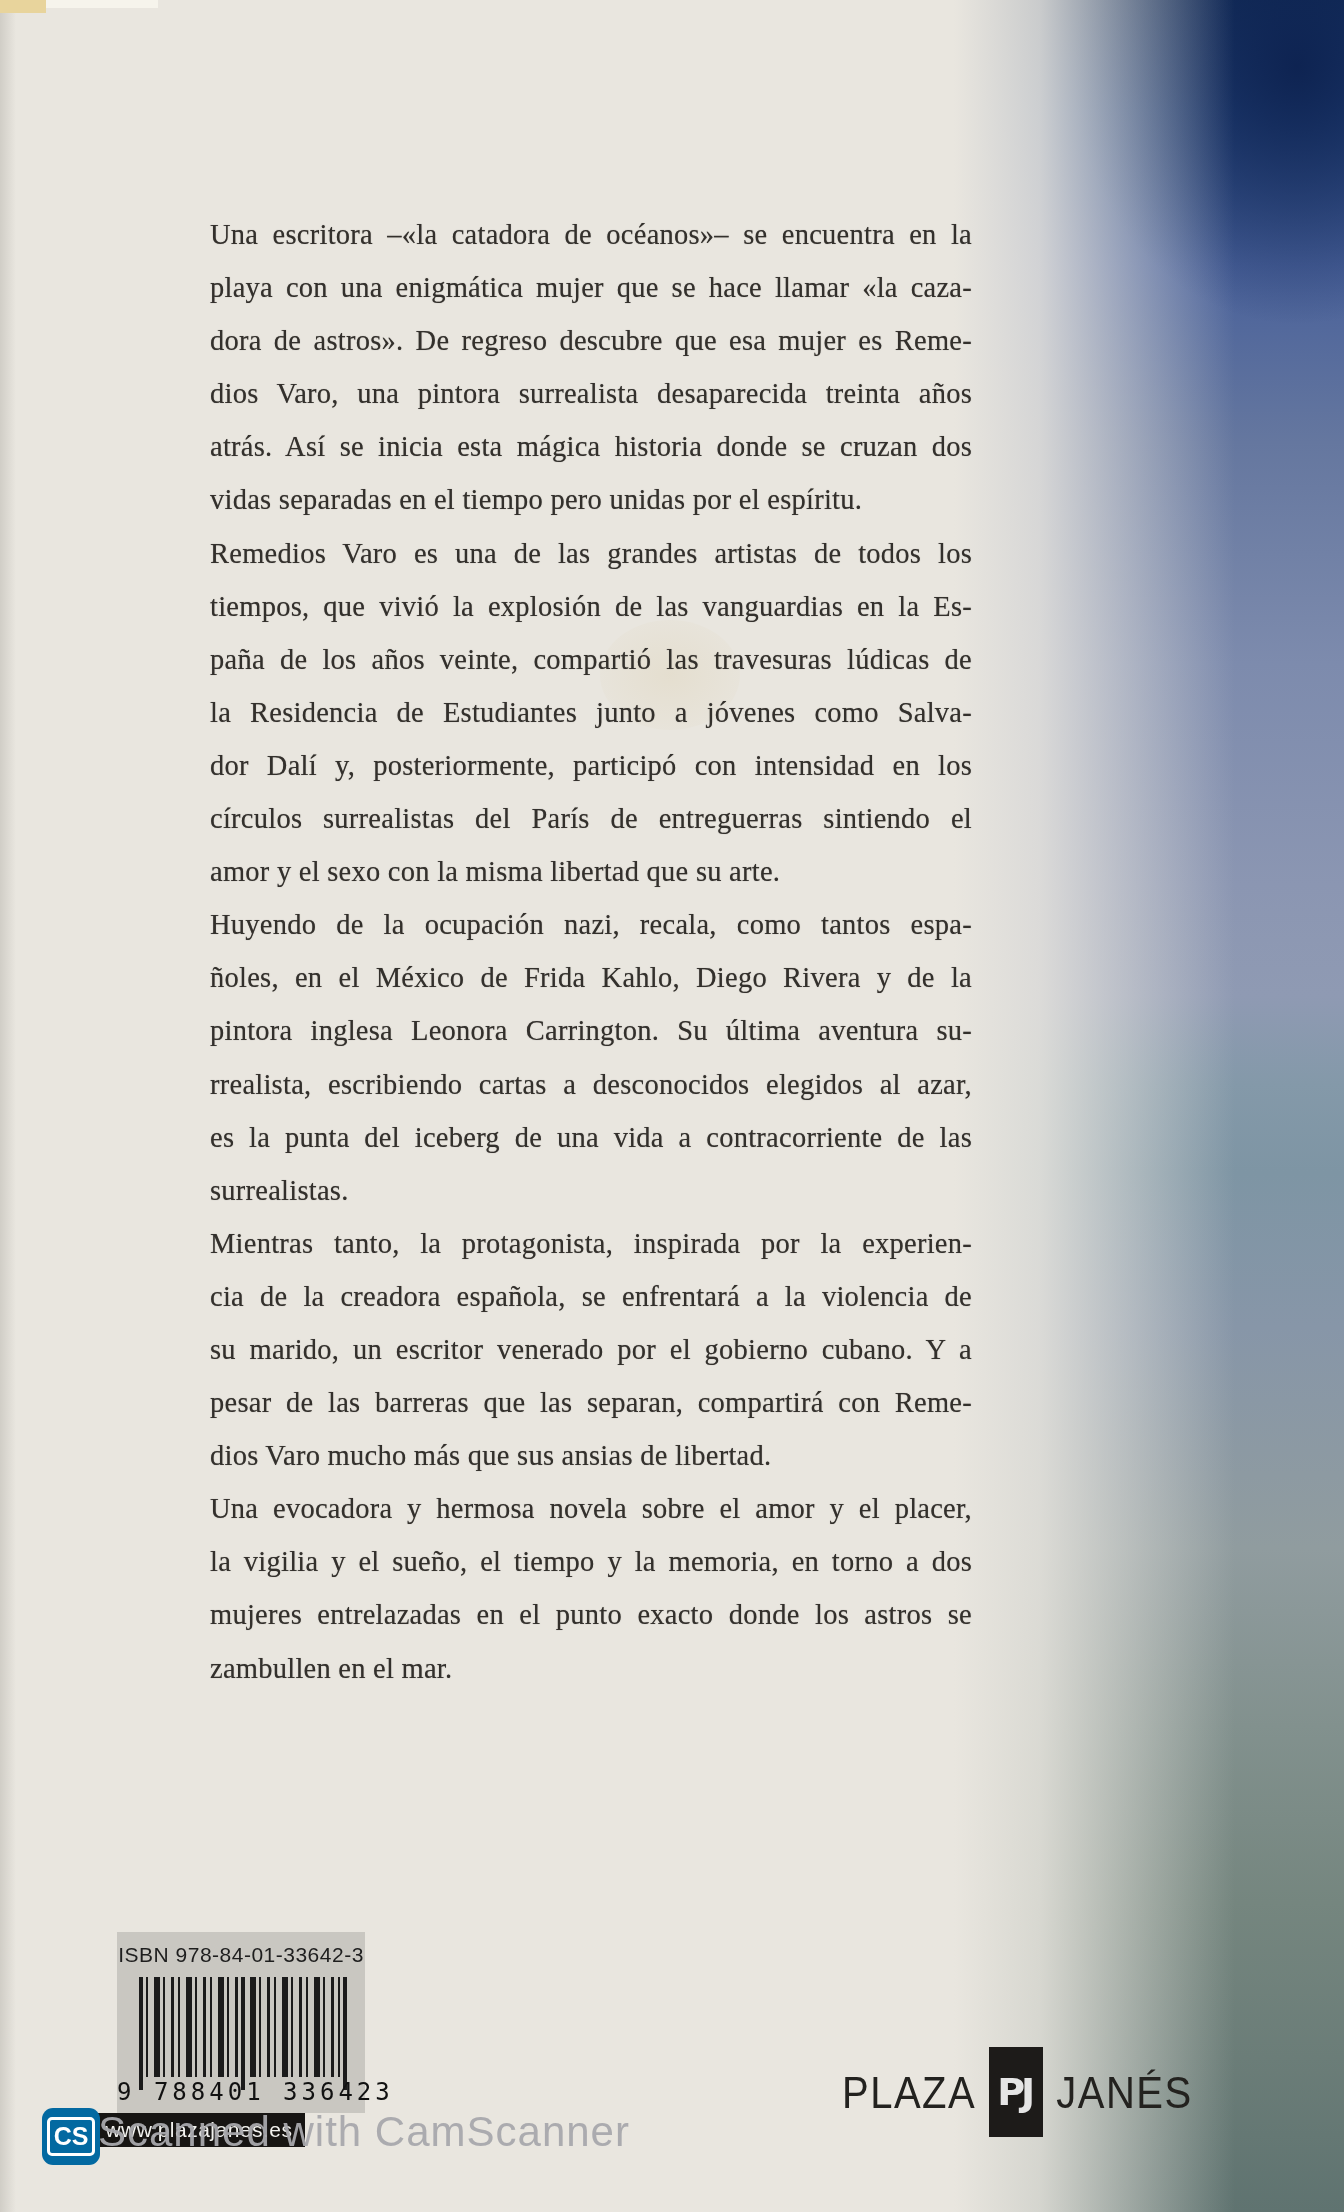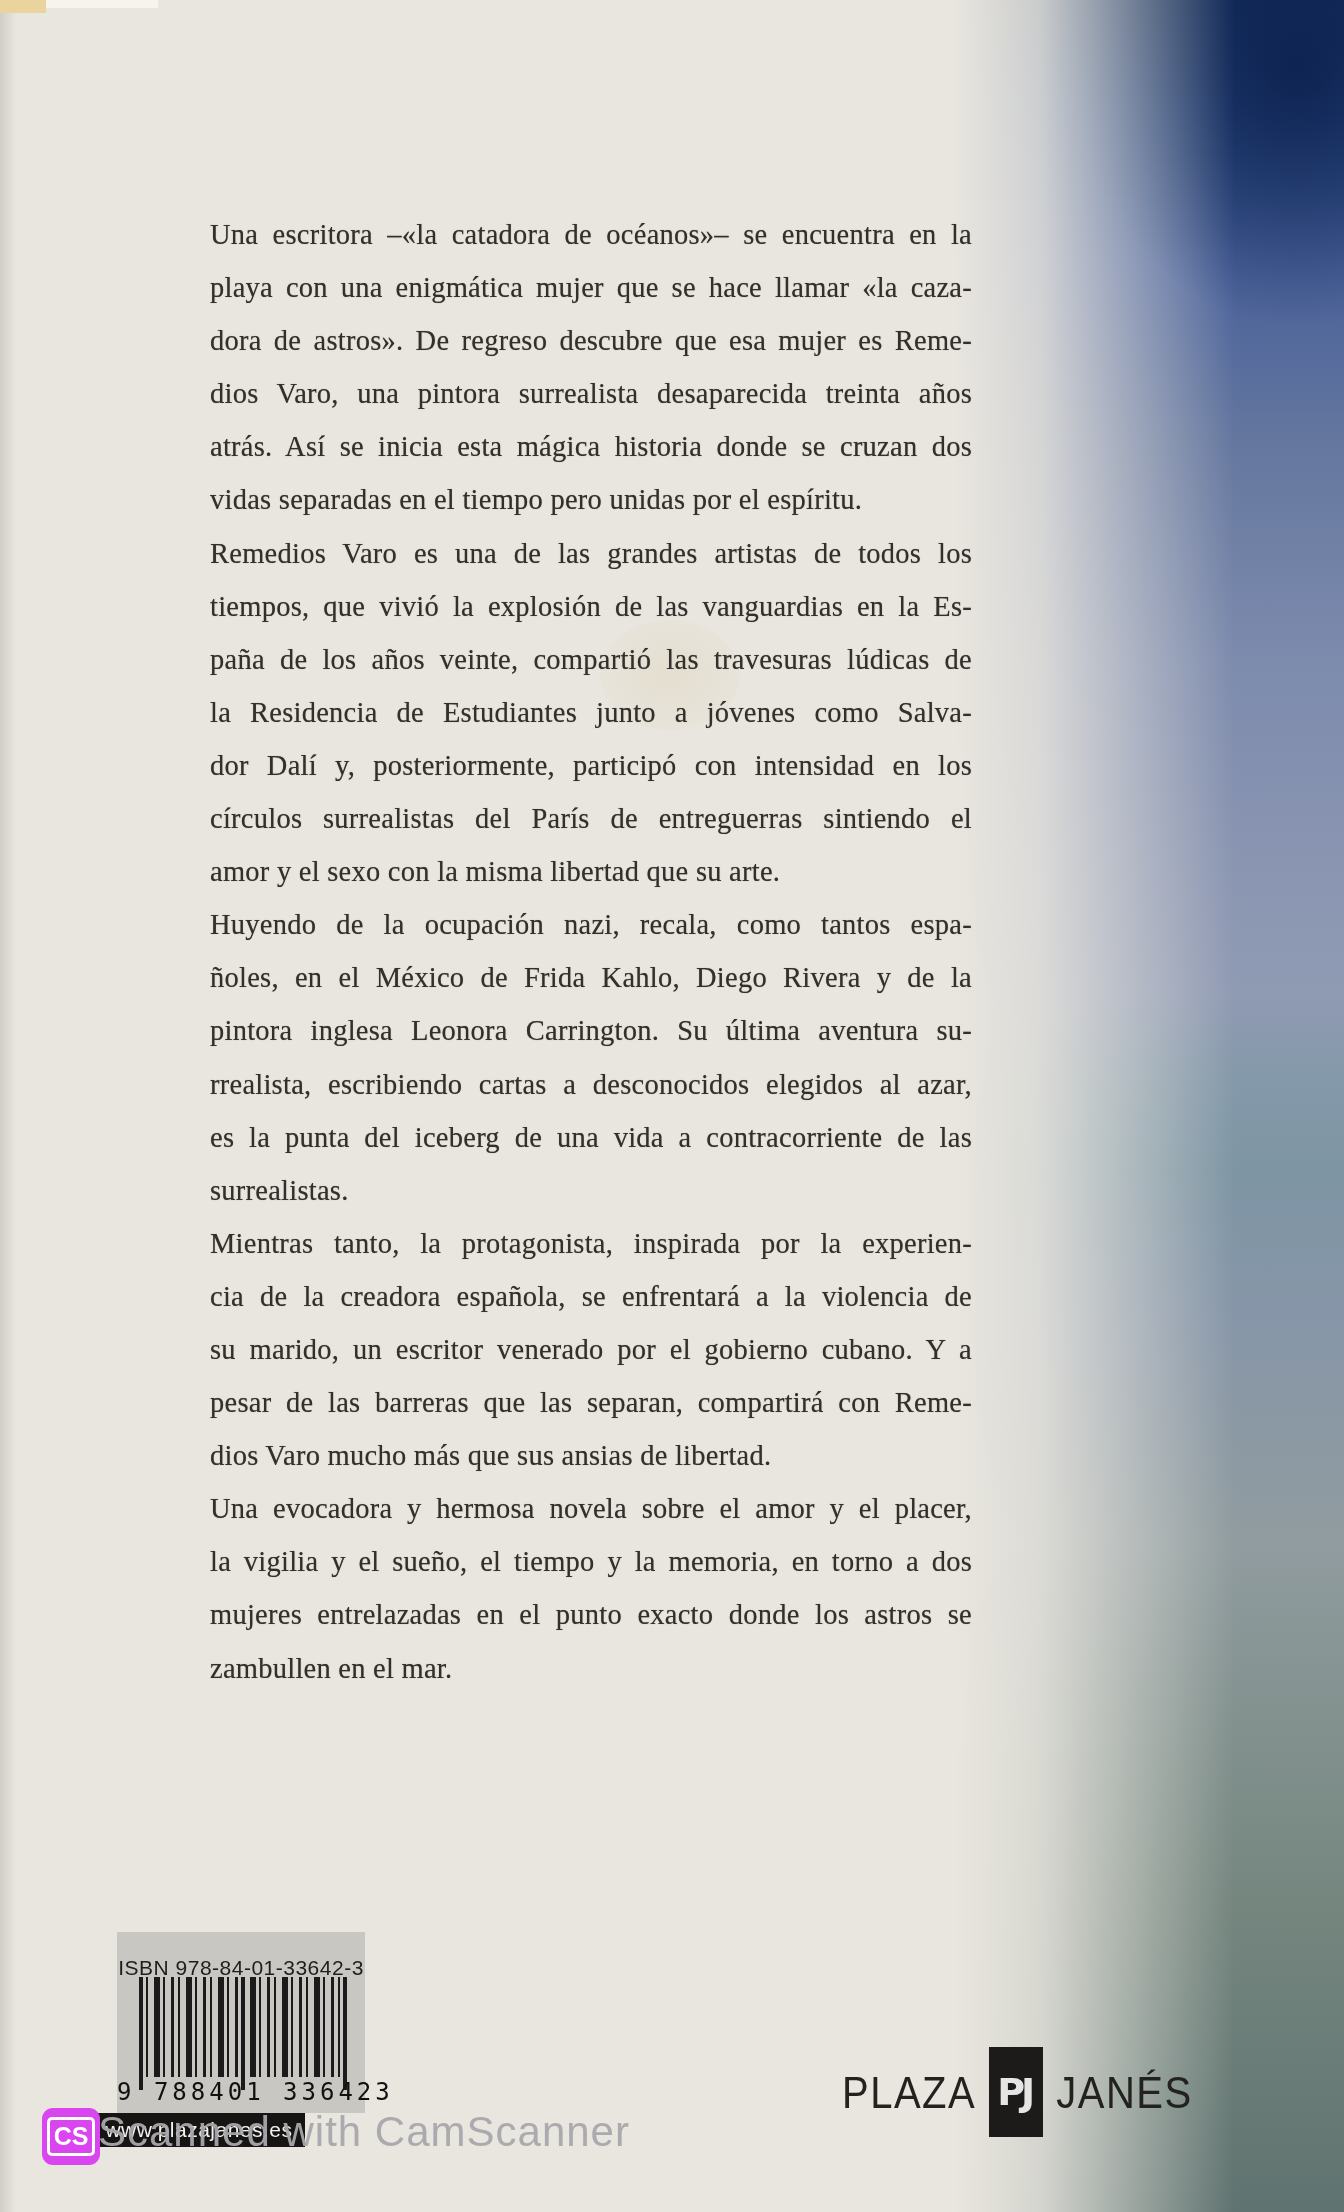"ISBN 978-84-01-33642-3" .isbn { margin-top: 24px -> 11px }
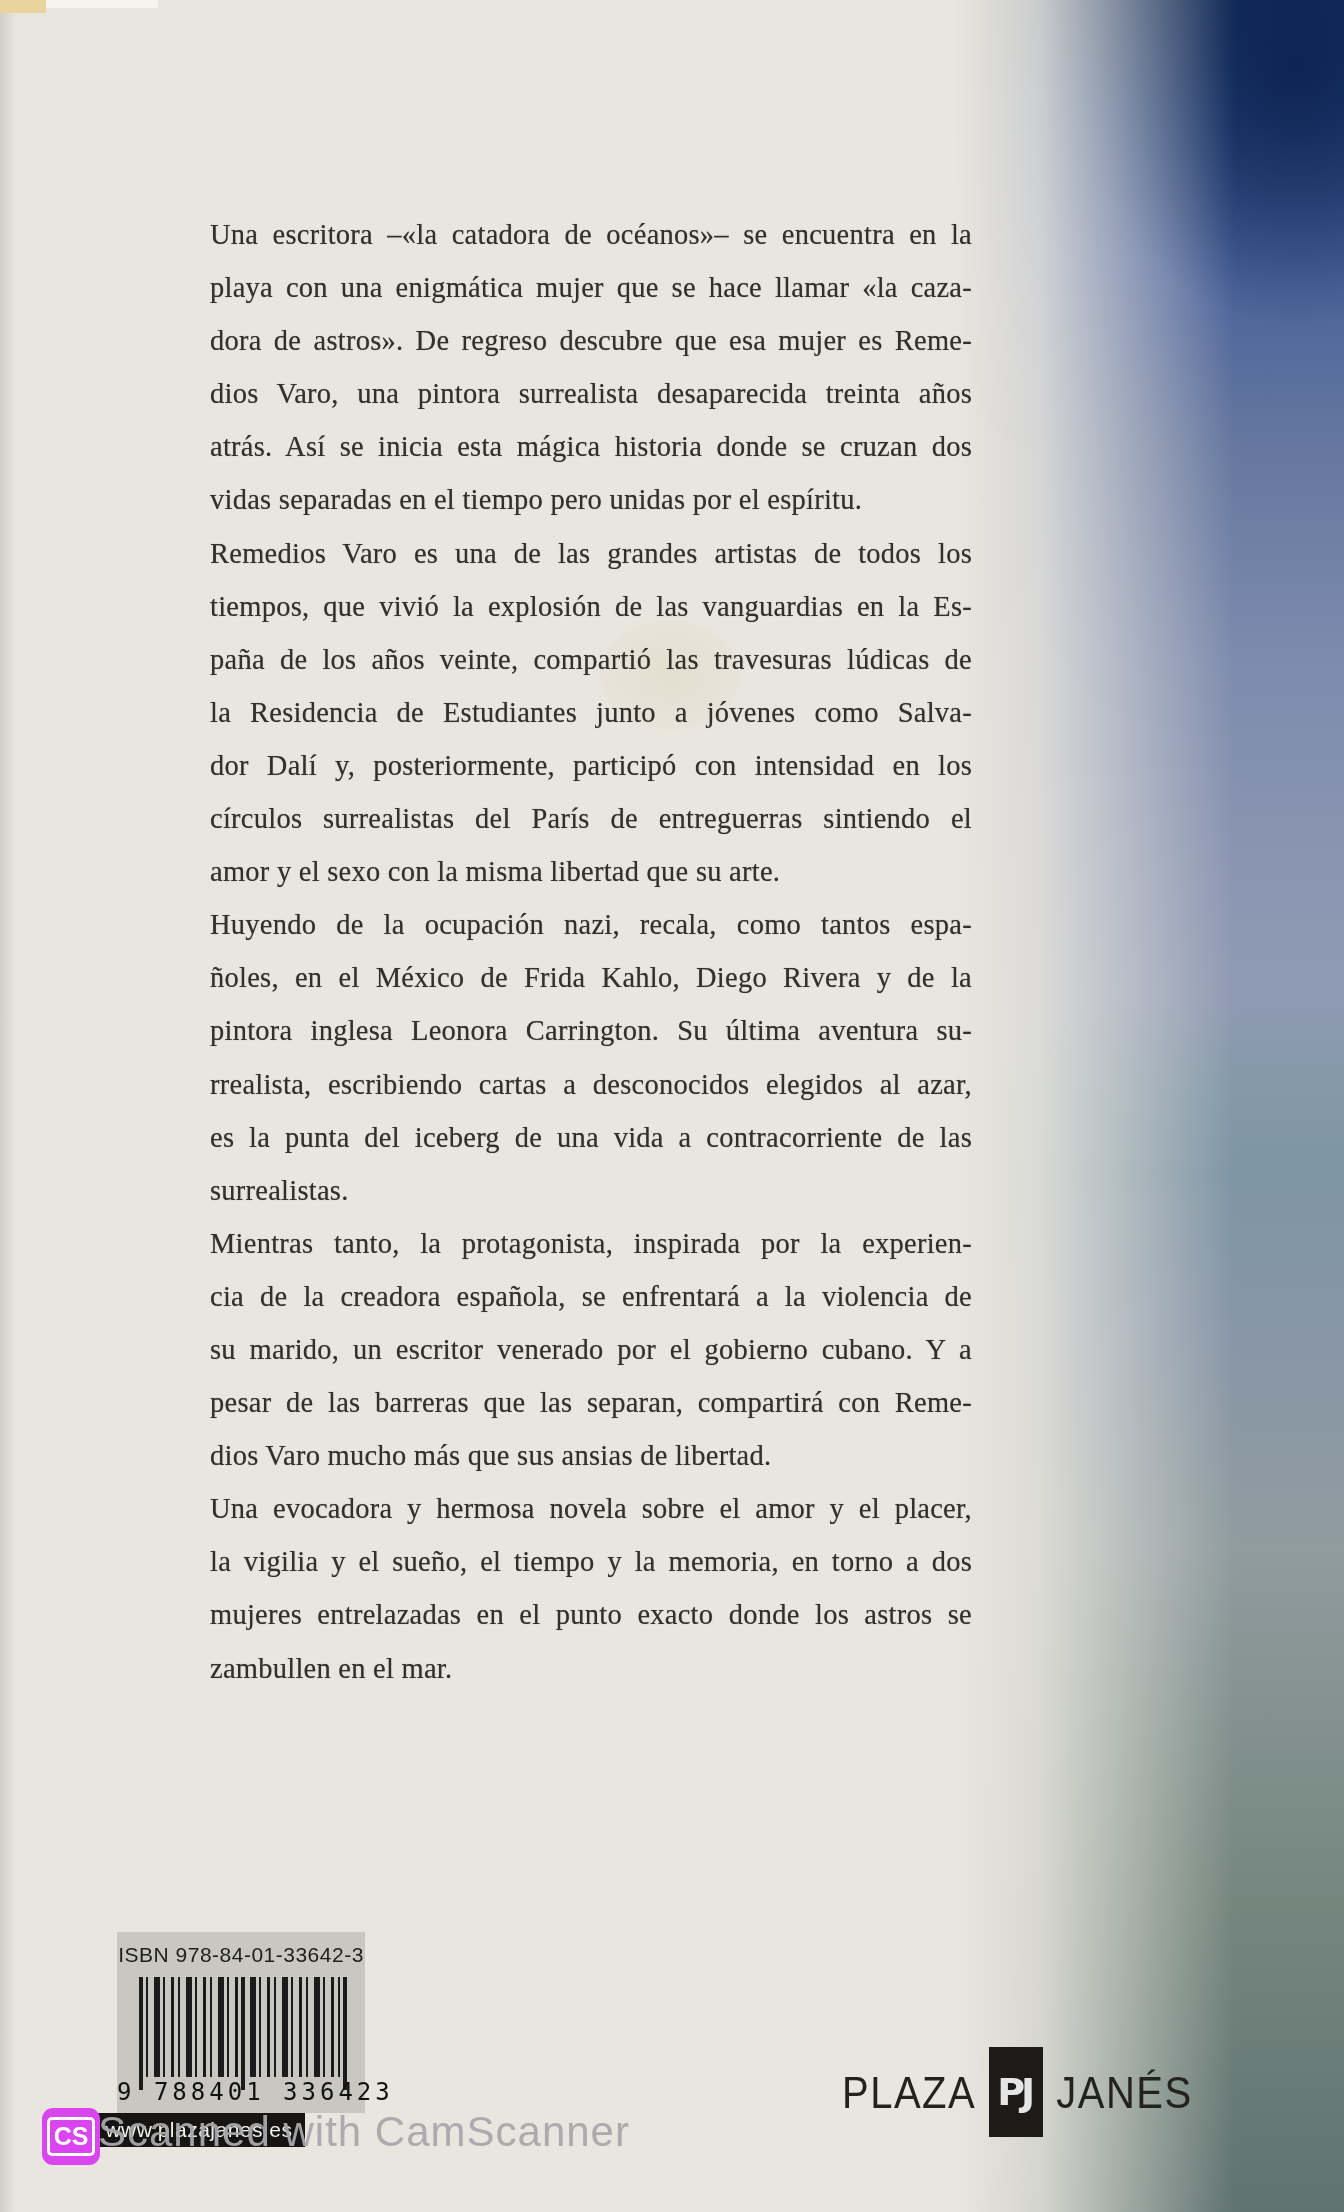"CS" .cs-badge { background: #d946ef -> #0369a1 }
